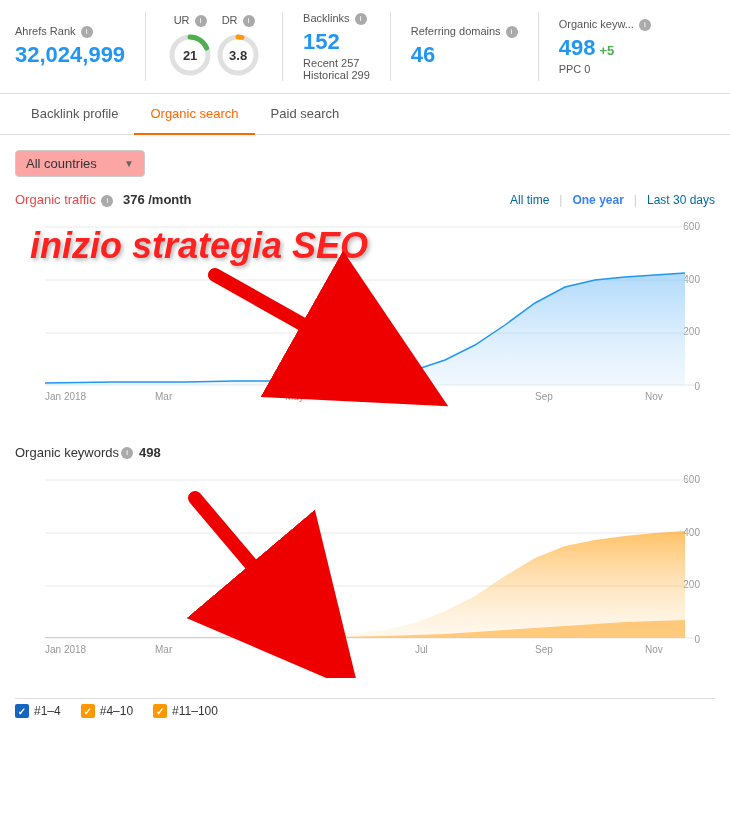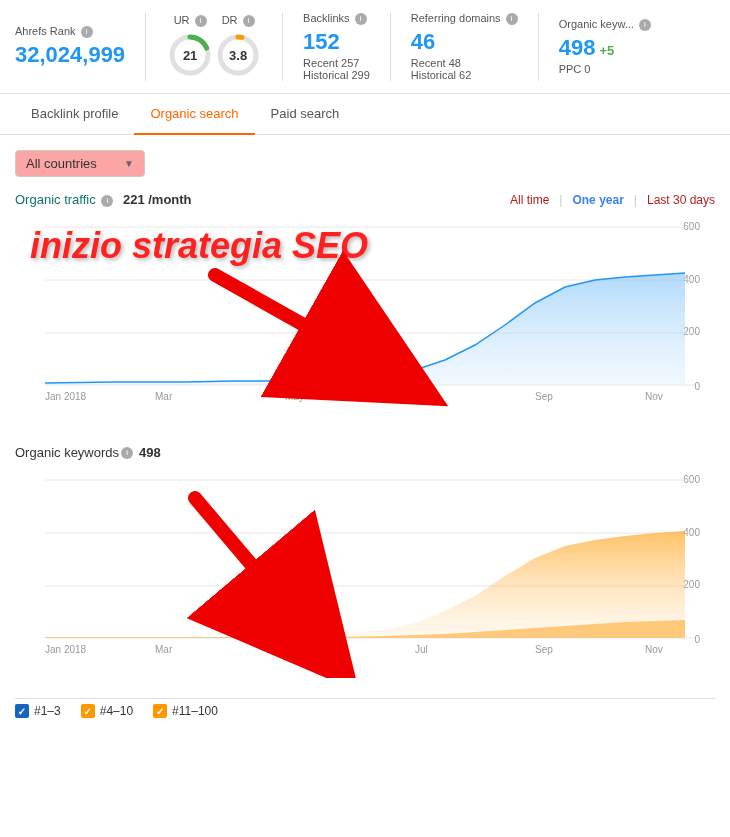"Recent 48" div.stat-sub { html: <div> <span>Recent 48</span> <span>Historical 62</span> </div> -> none }
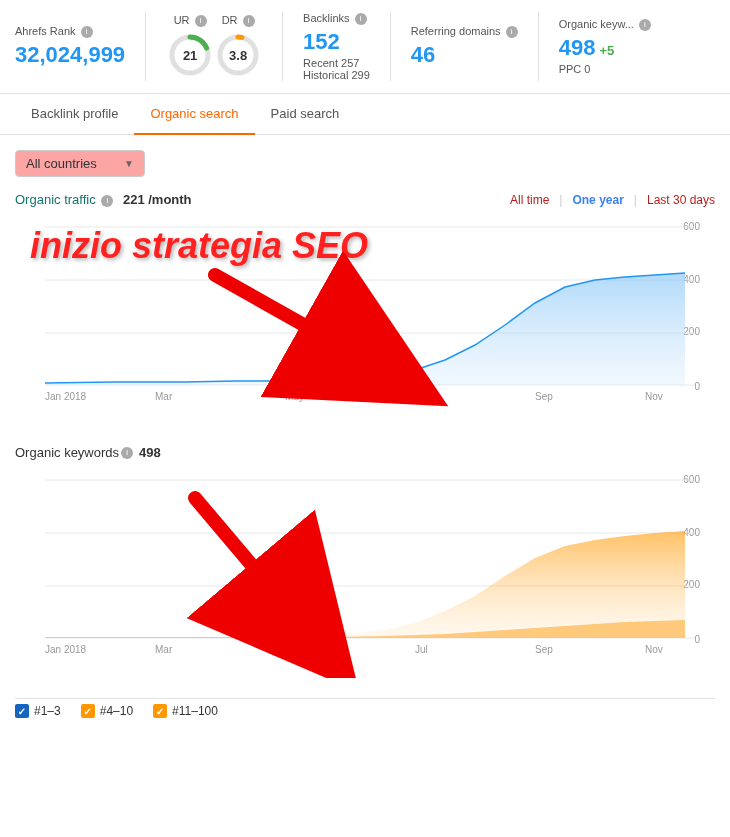"Organic traffic" .section-title { color: #0f766e -> #ef4444 }
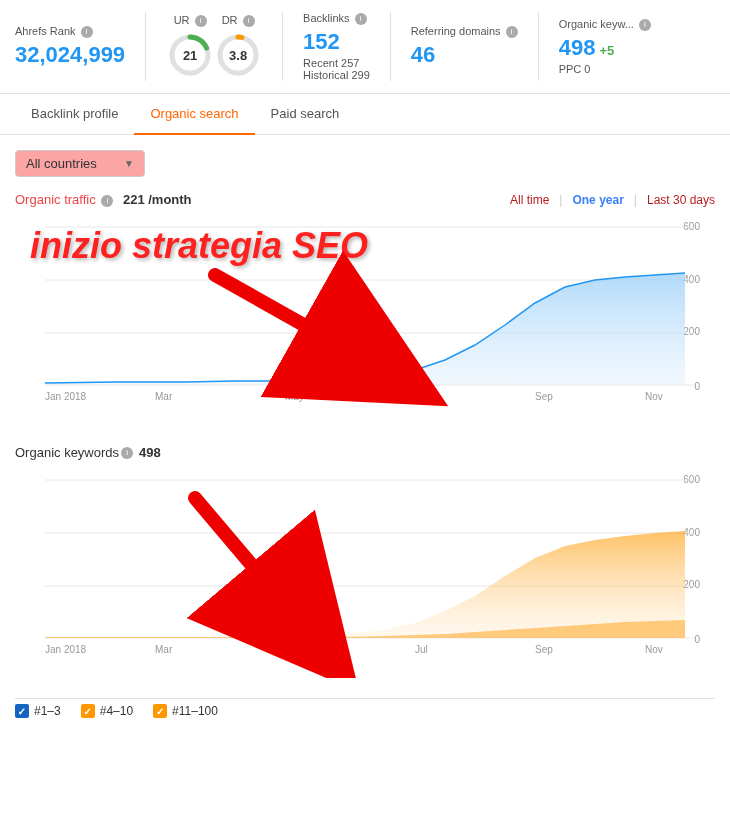"221 /month" span.section-value { text: 221 -> 376 }
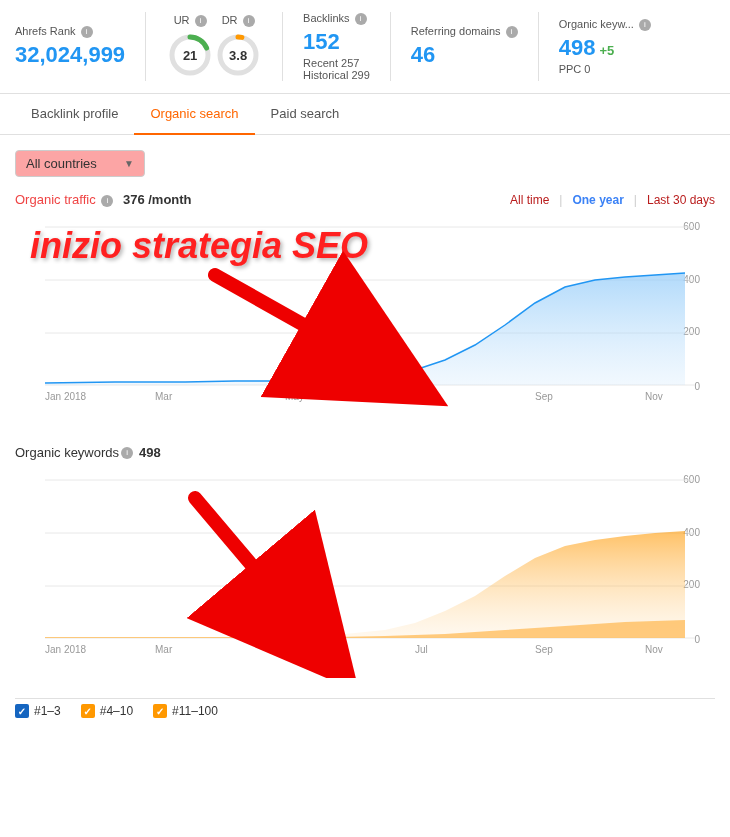"All time" .time-filter { color: #b91c1c -> #0369a1 }
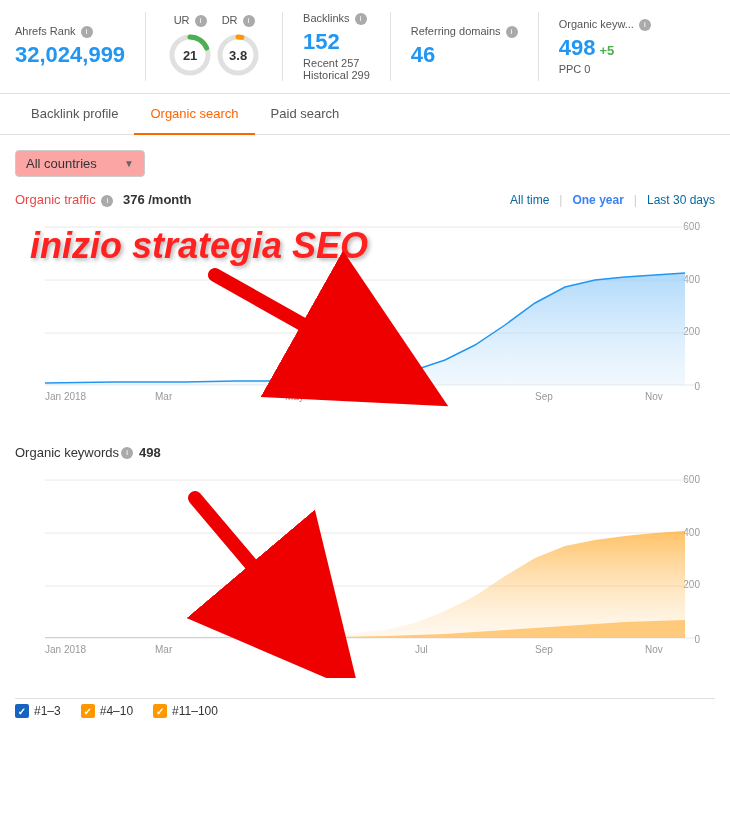"#1–3" span { text: 3 -> 4 }
